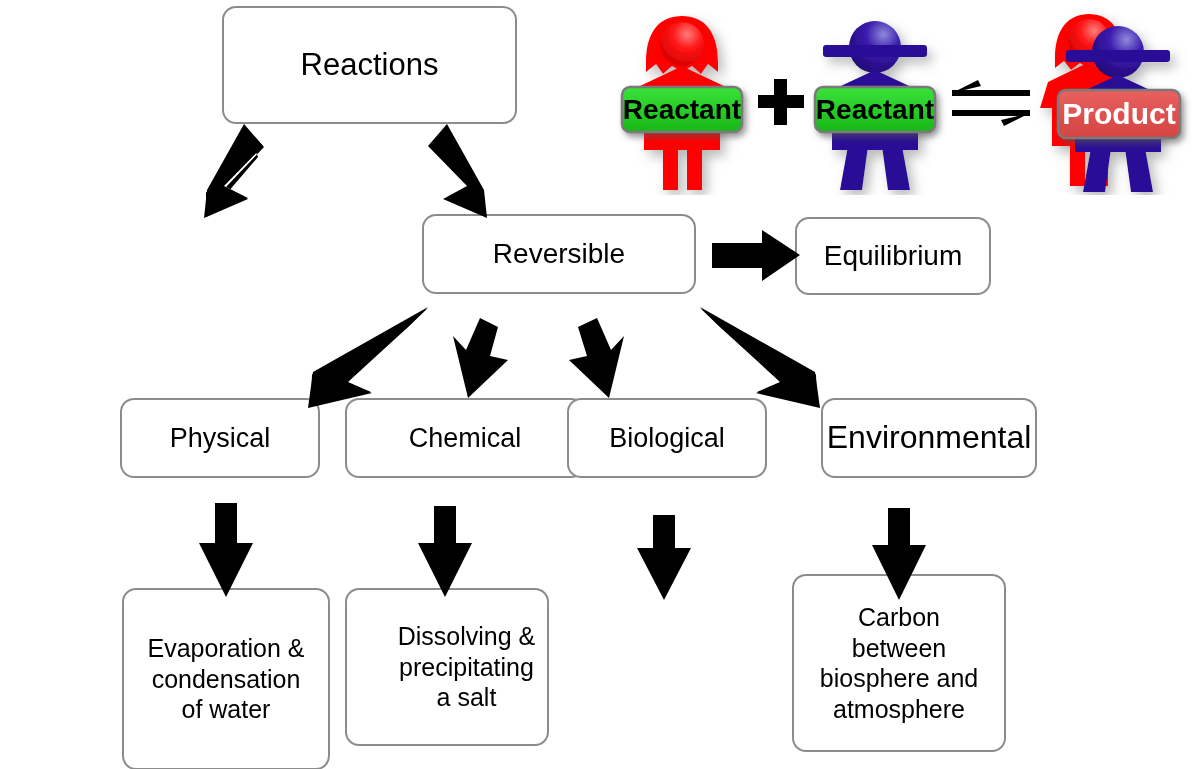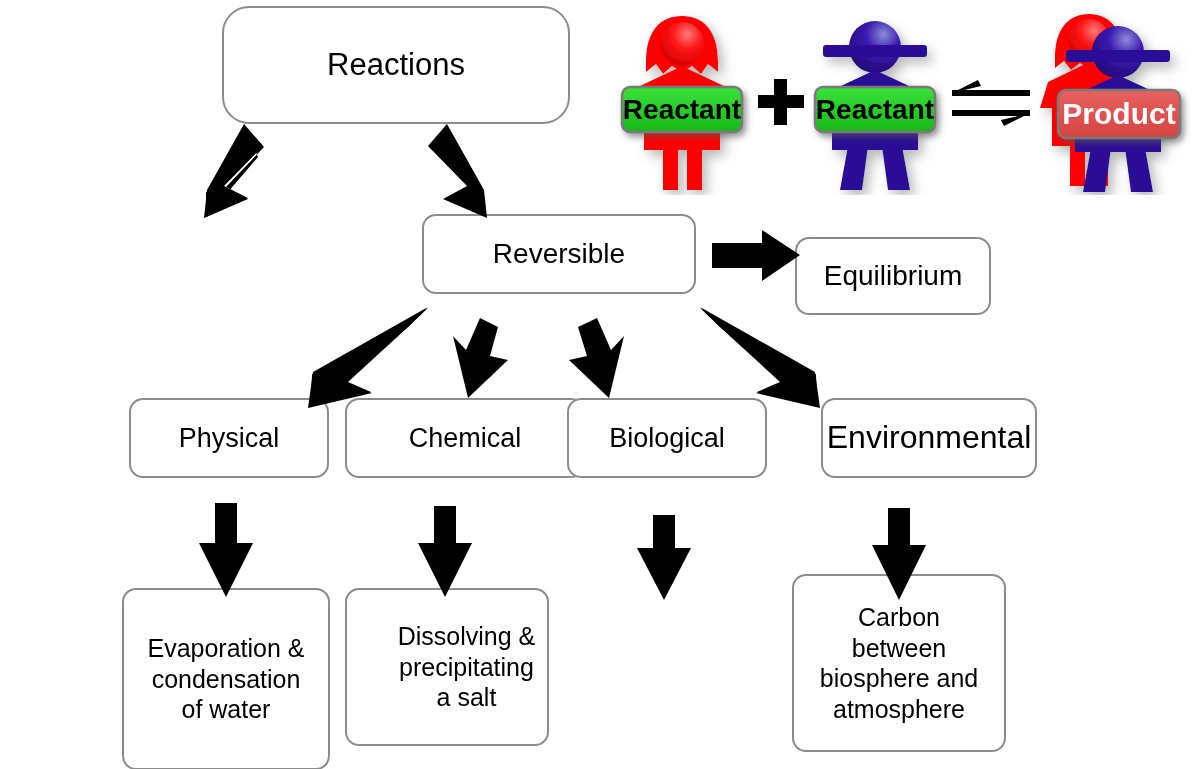"Reactions" #node-reactions { border-radius: 27px -> none; width: 348px -> 295px }
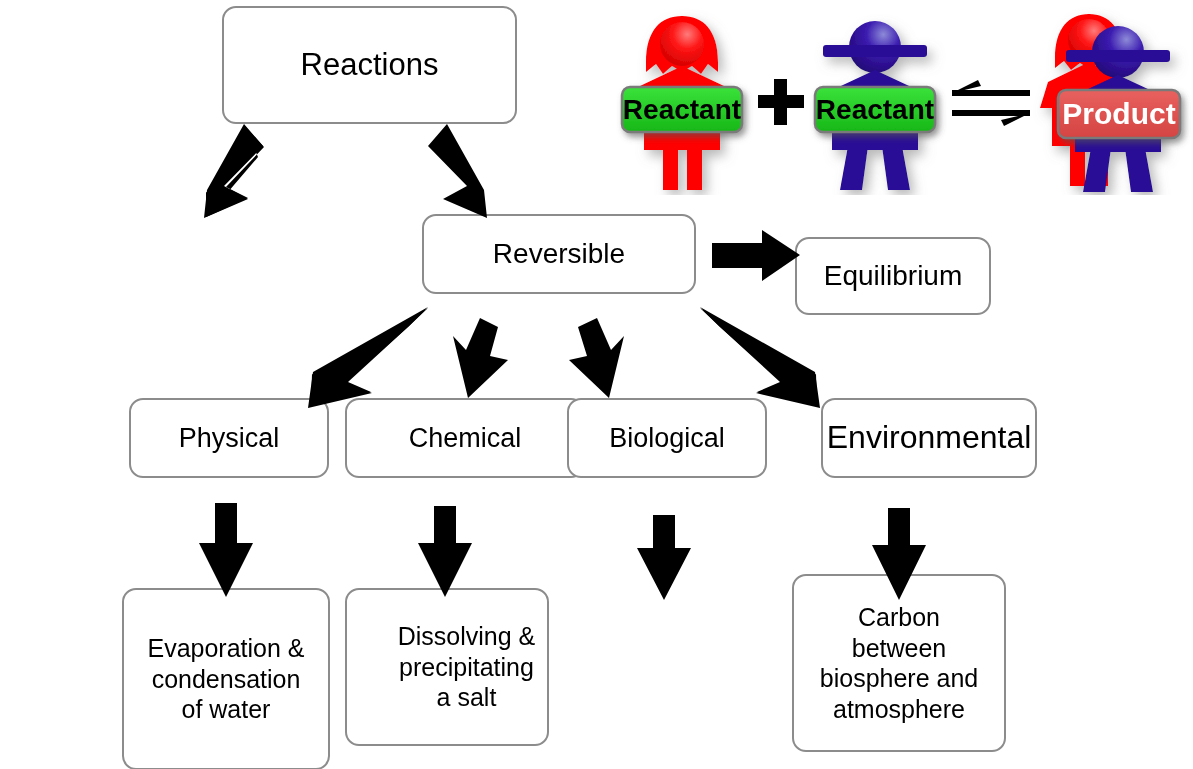"Equilibrium" #node-equilibrium { margin-top: 20px -> none }
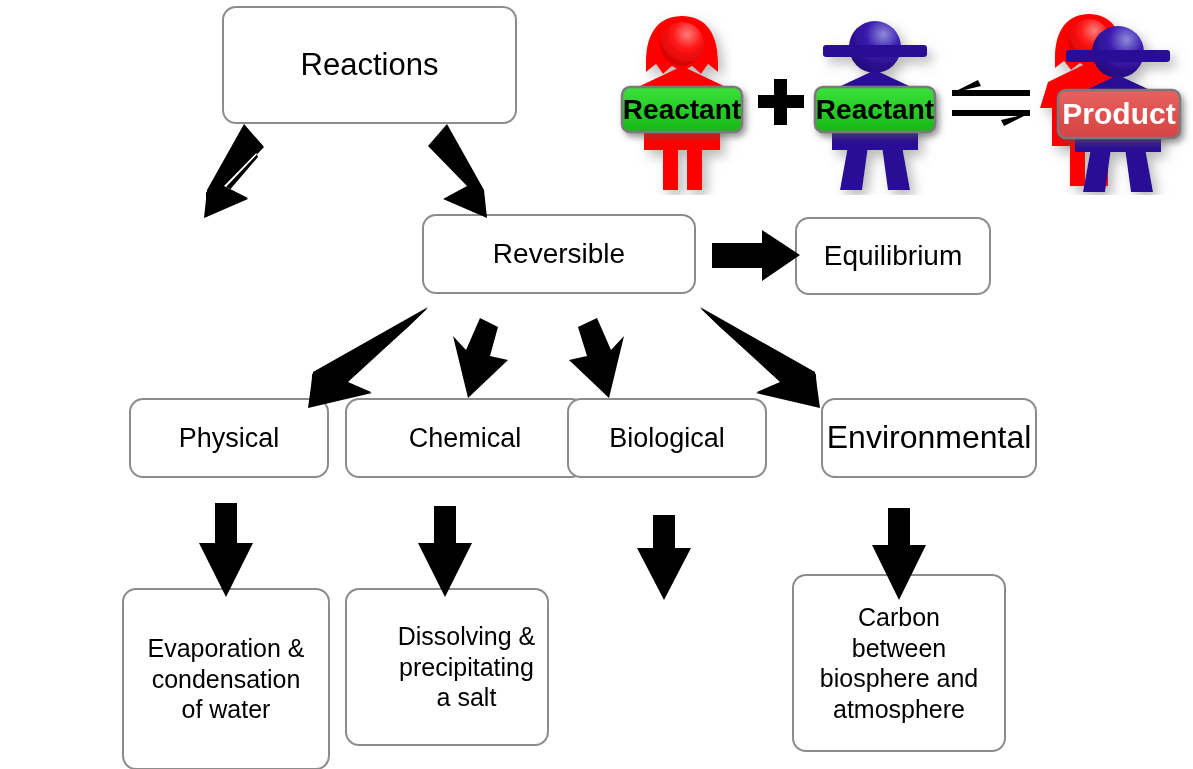"Physical" #node-physical { margin-left: 9px -> none }
